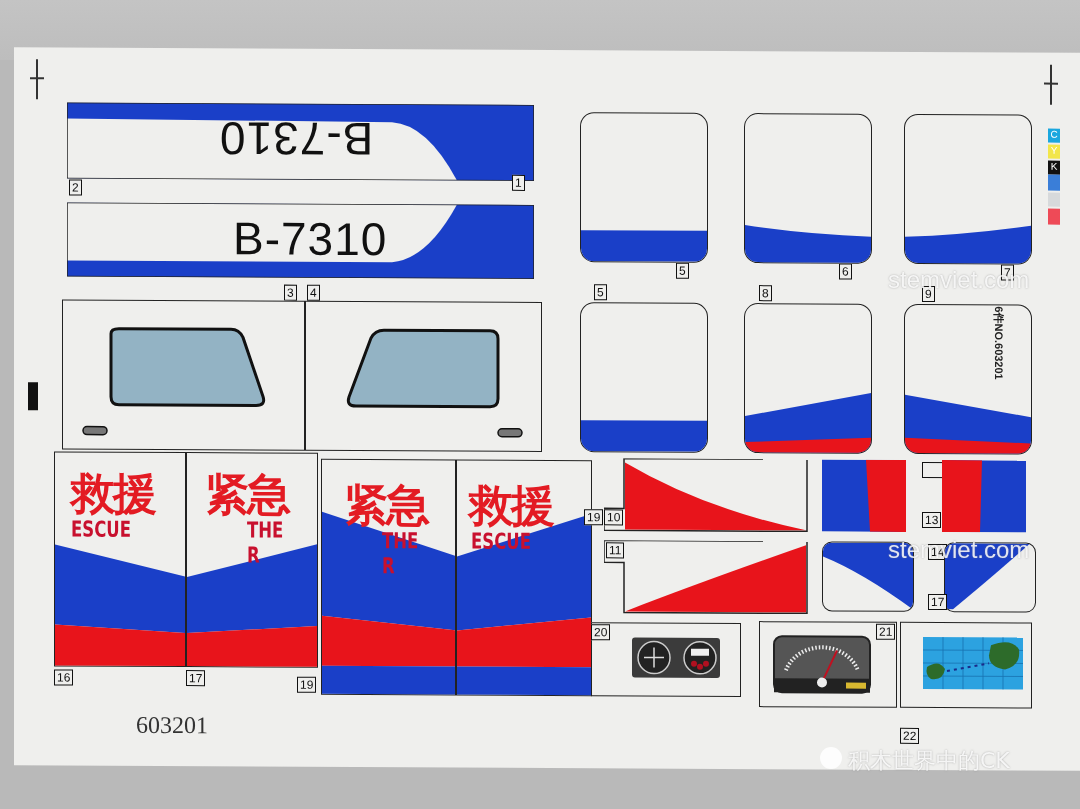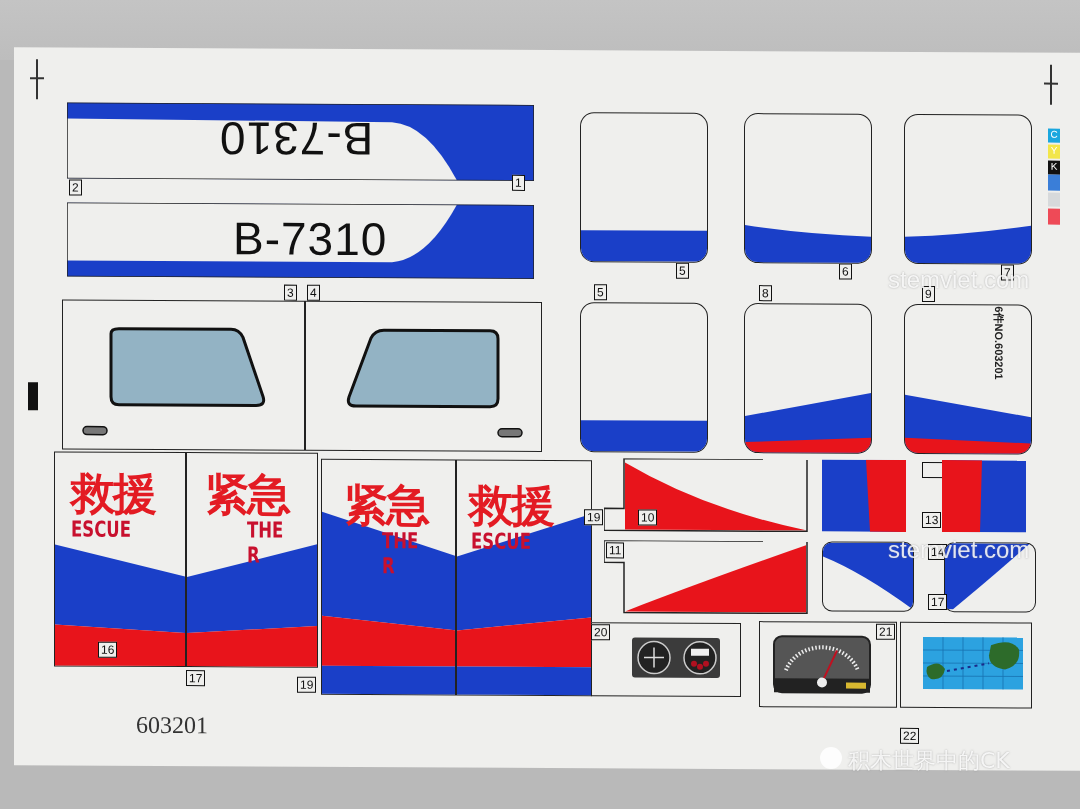"10" div.num { left: 624px -> 590px }
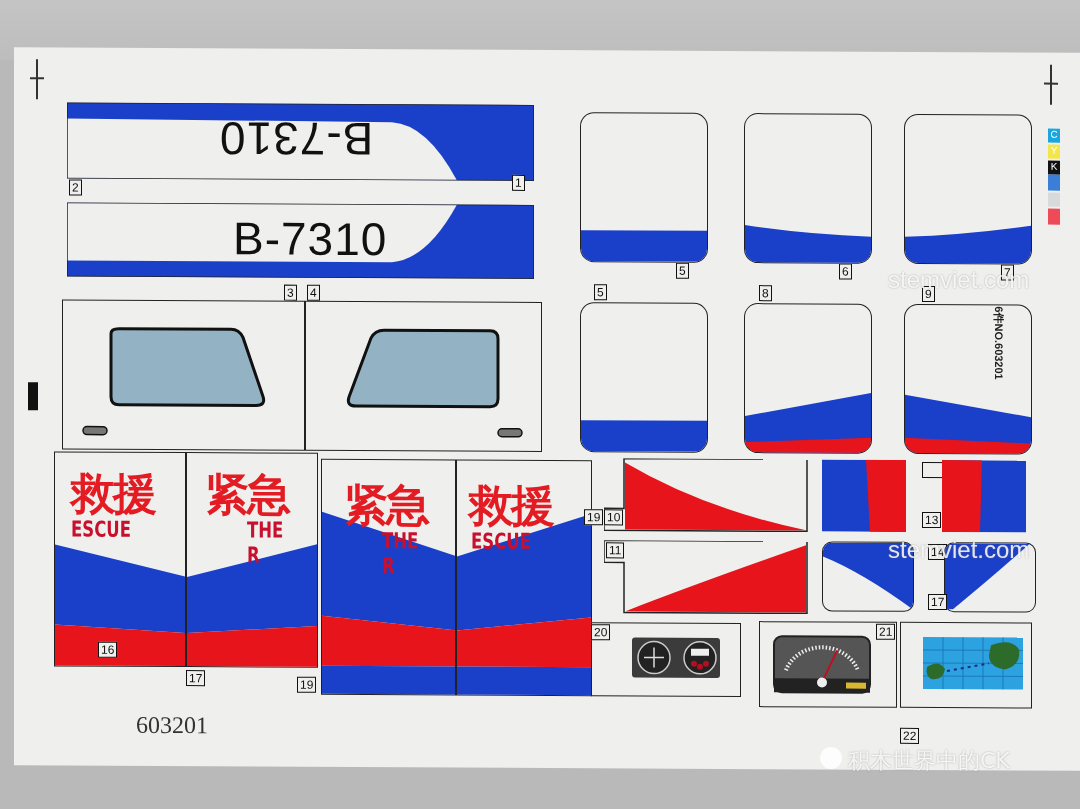"16" div.num { margin-left: 44px -> none; top: 594px -> 622px }
